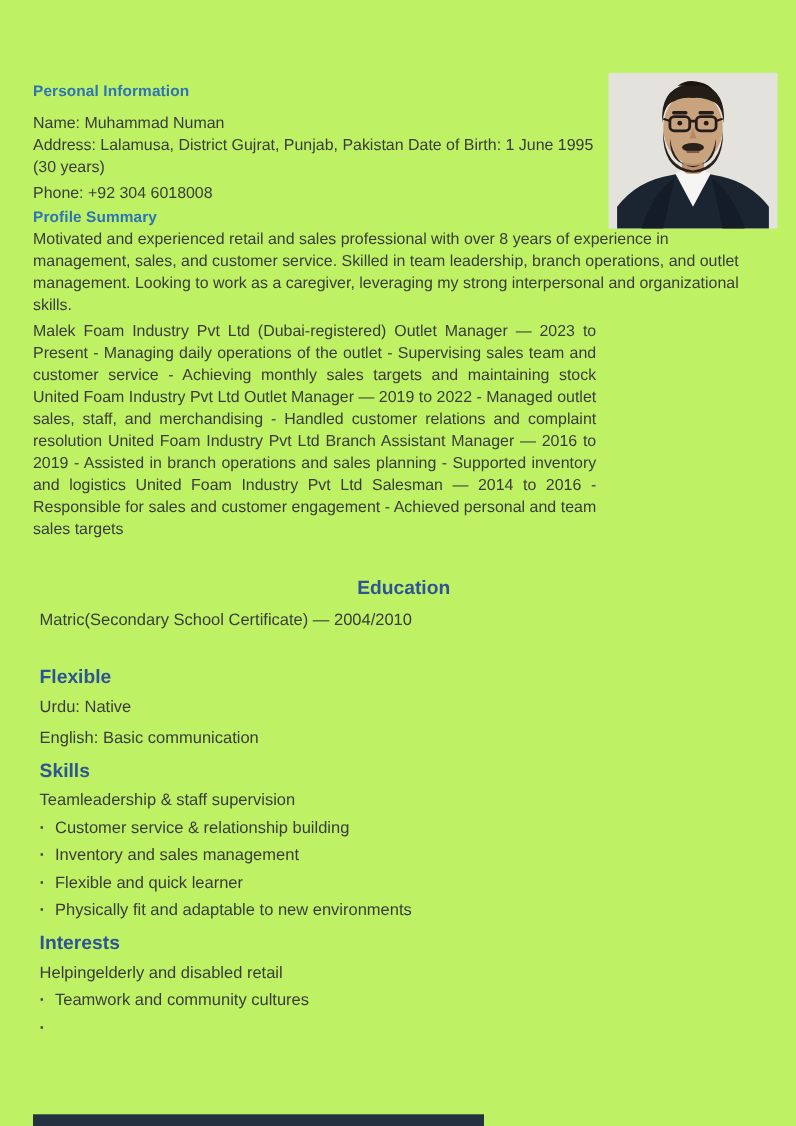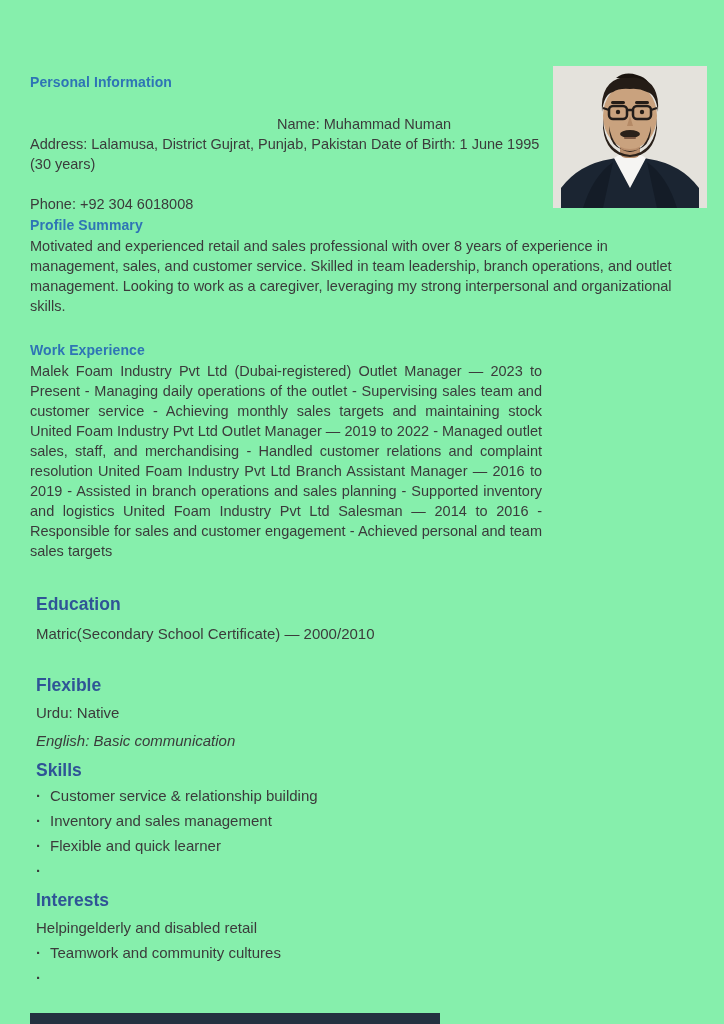"Personal Information" .page { background: #86efac -> #bef264 }
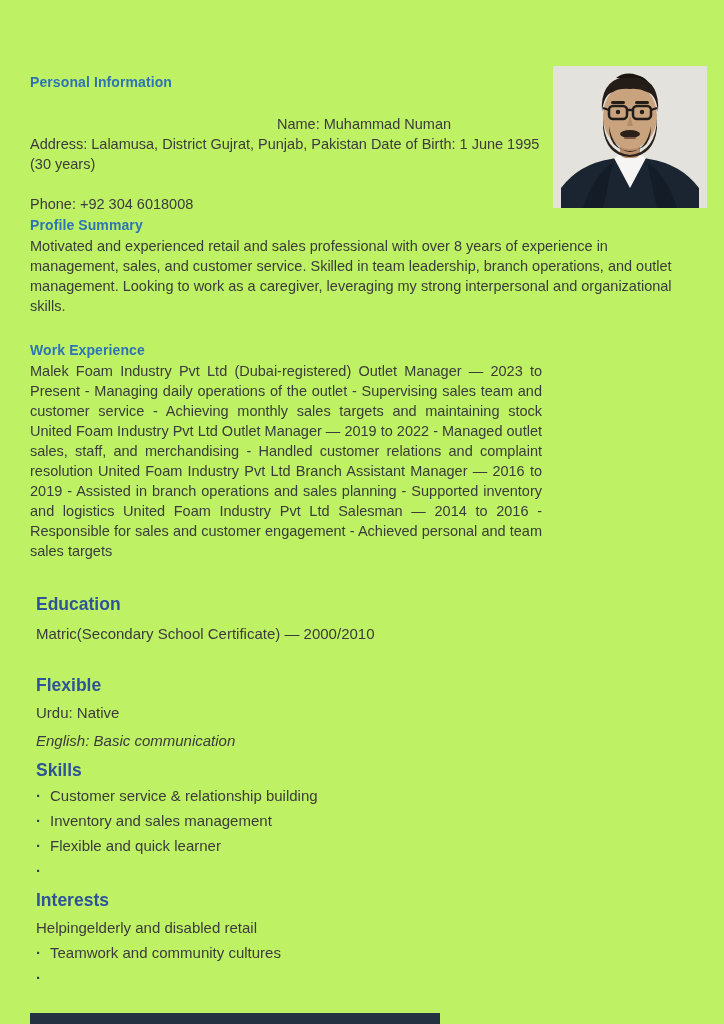"Name: Muhammad Numan" .pi-name { margin-top: 24px -> 12px; text-align: center -> none }
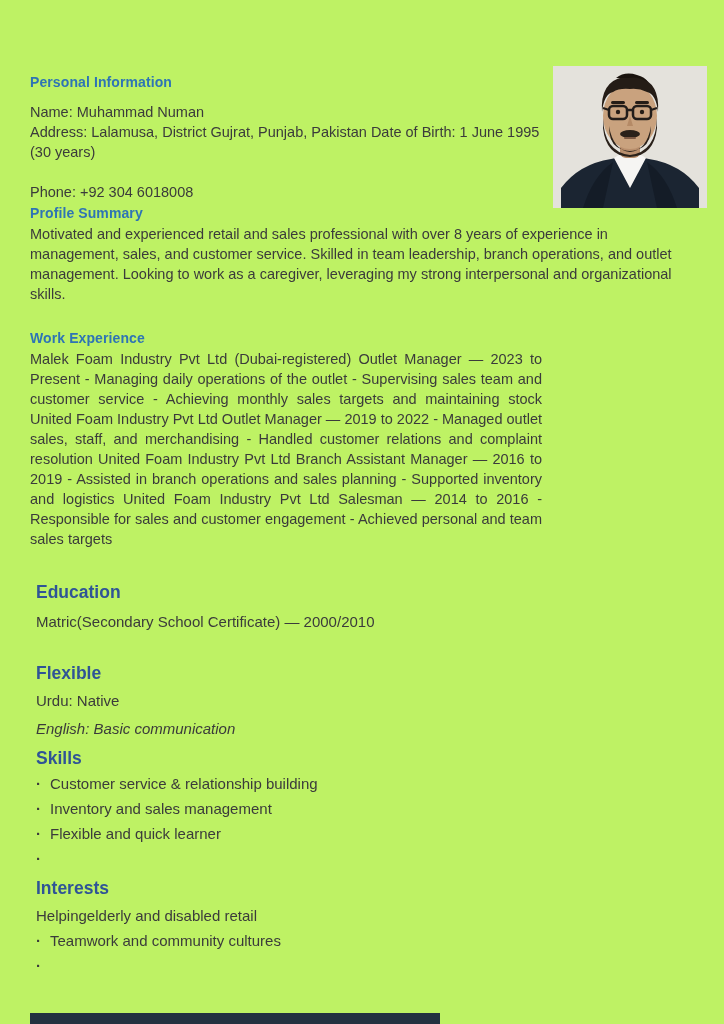"Phone: +92 304 6018008" .pi-phone { margin-top: 20px -> 4px }
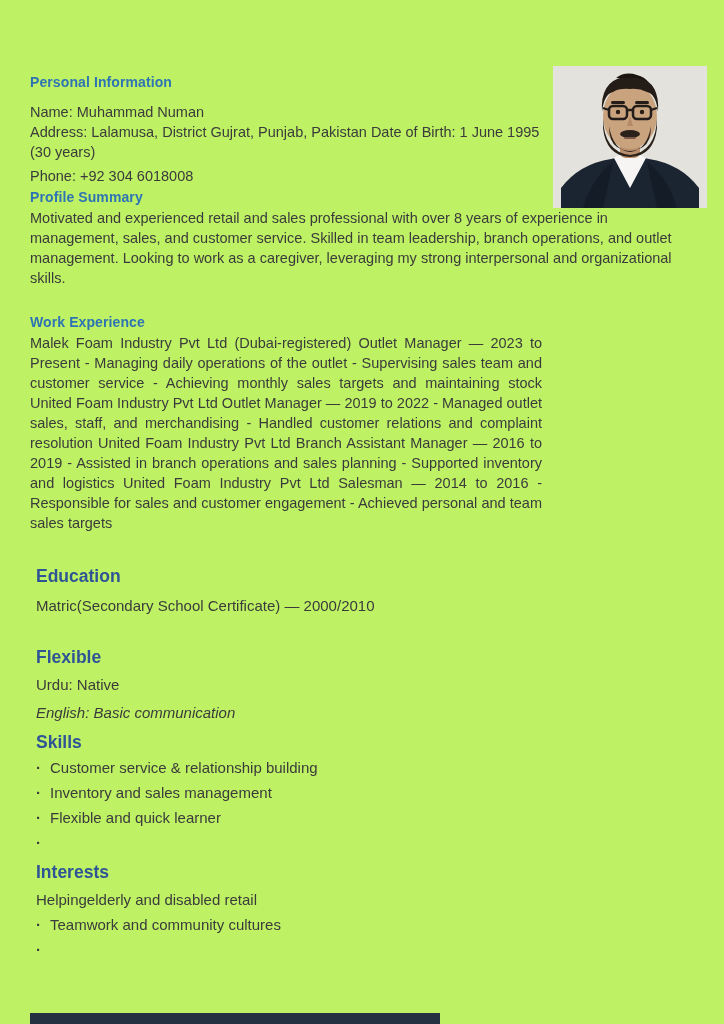"Work Experience" div.h-small { html: <div>Work Experience</div> -> none }
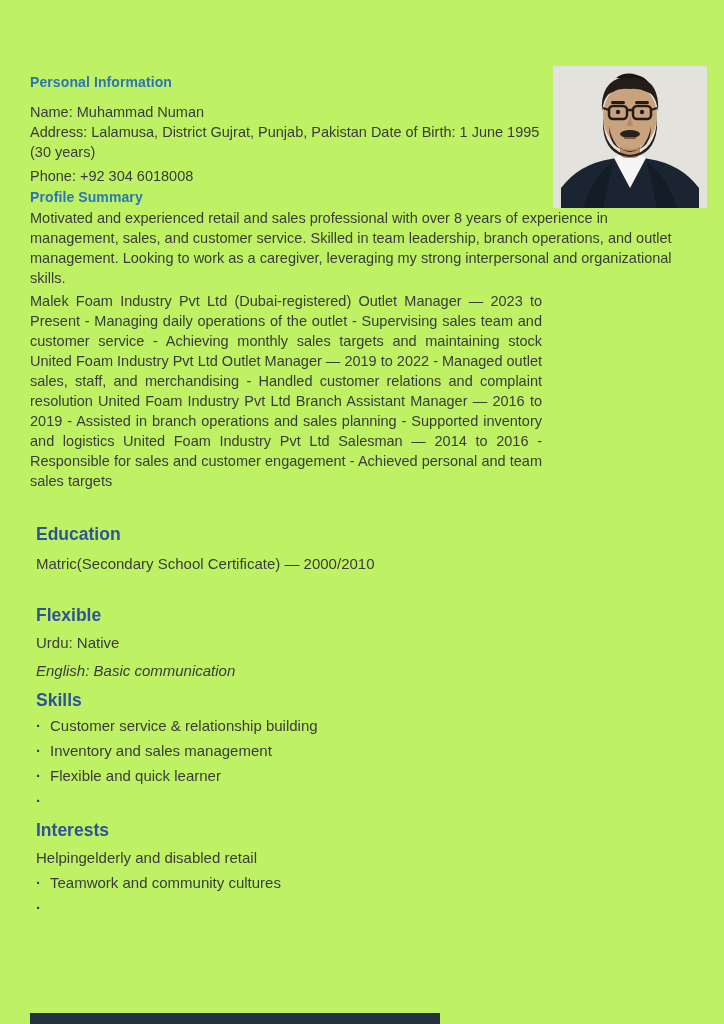"Education" .h-education { text-align: none -> center }
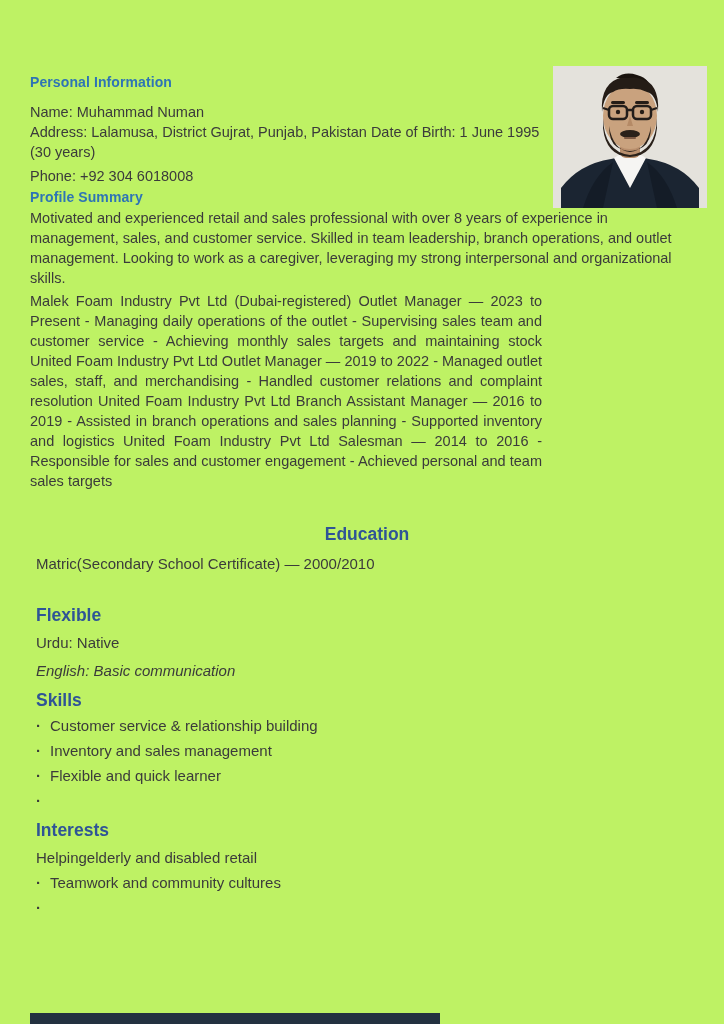"Matric(Secondary School Certificate) —" div.body-text { text: 2000/2010 -> 2004/2010 }
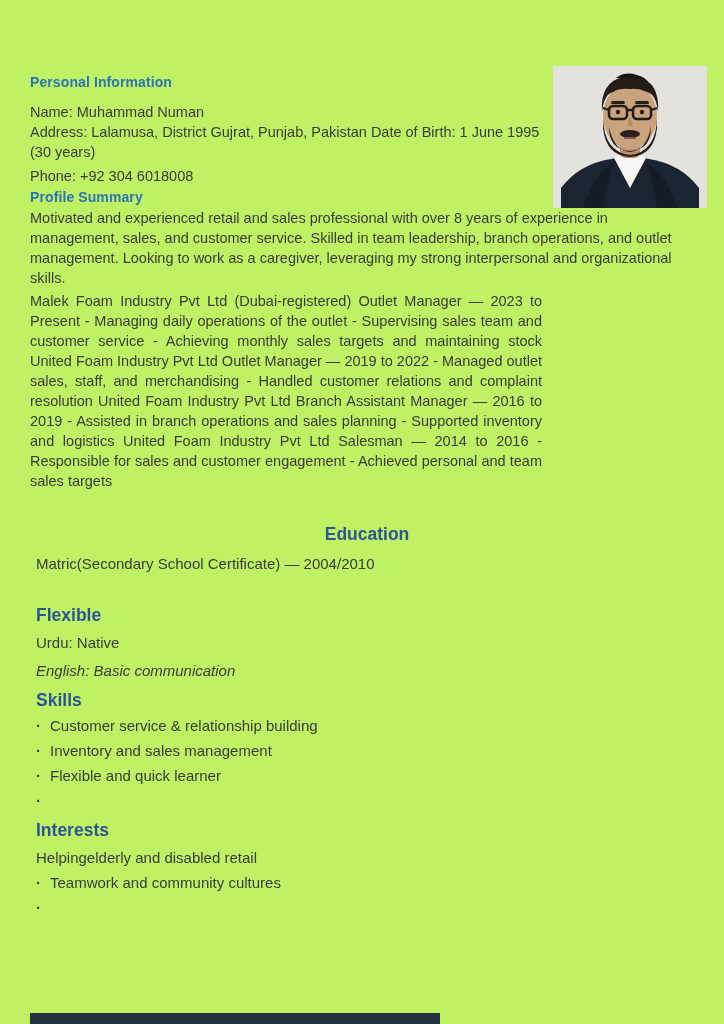"English: Basic communication" .lang-english { font-style: italic -> none }
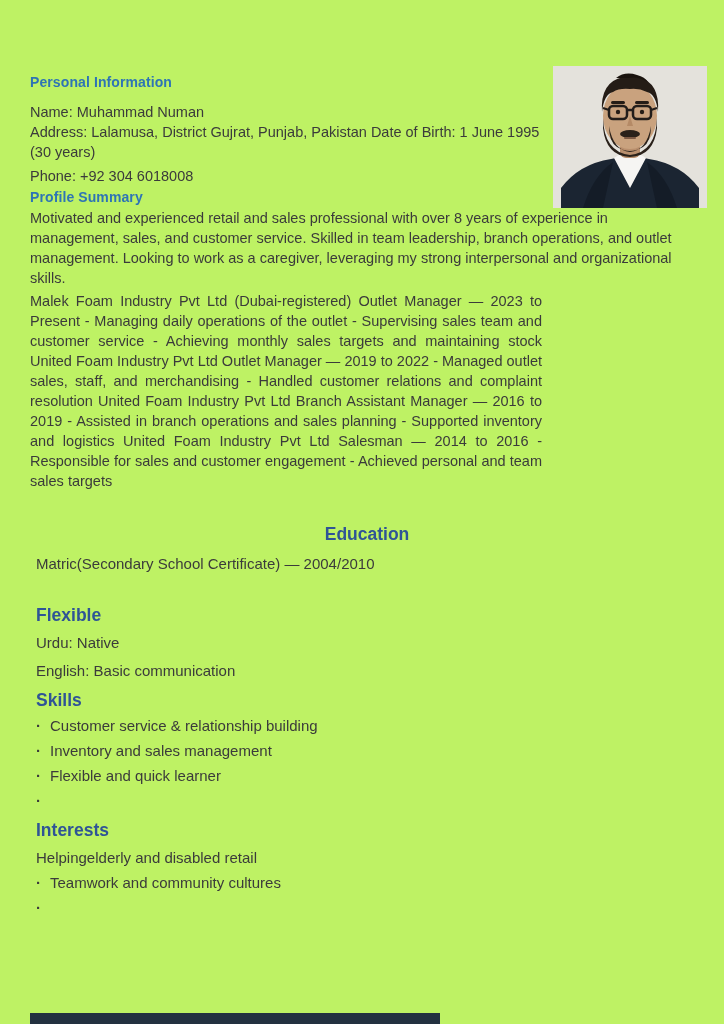"Teamleadership & staff supervision" div.body-text { html: none -> <div>Teamleadership &amp; staff supervision</div> }
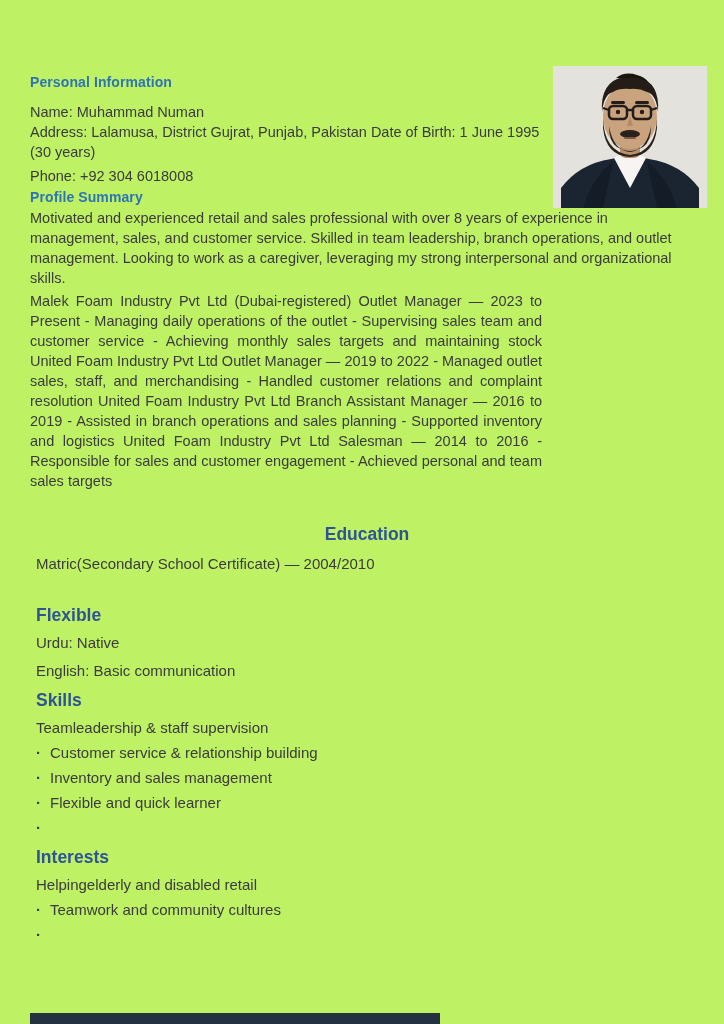"Physically fit and adaptable to" span { html: none -> <span>Physically fit and adaptable to new environments</span> }
